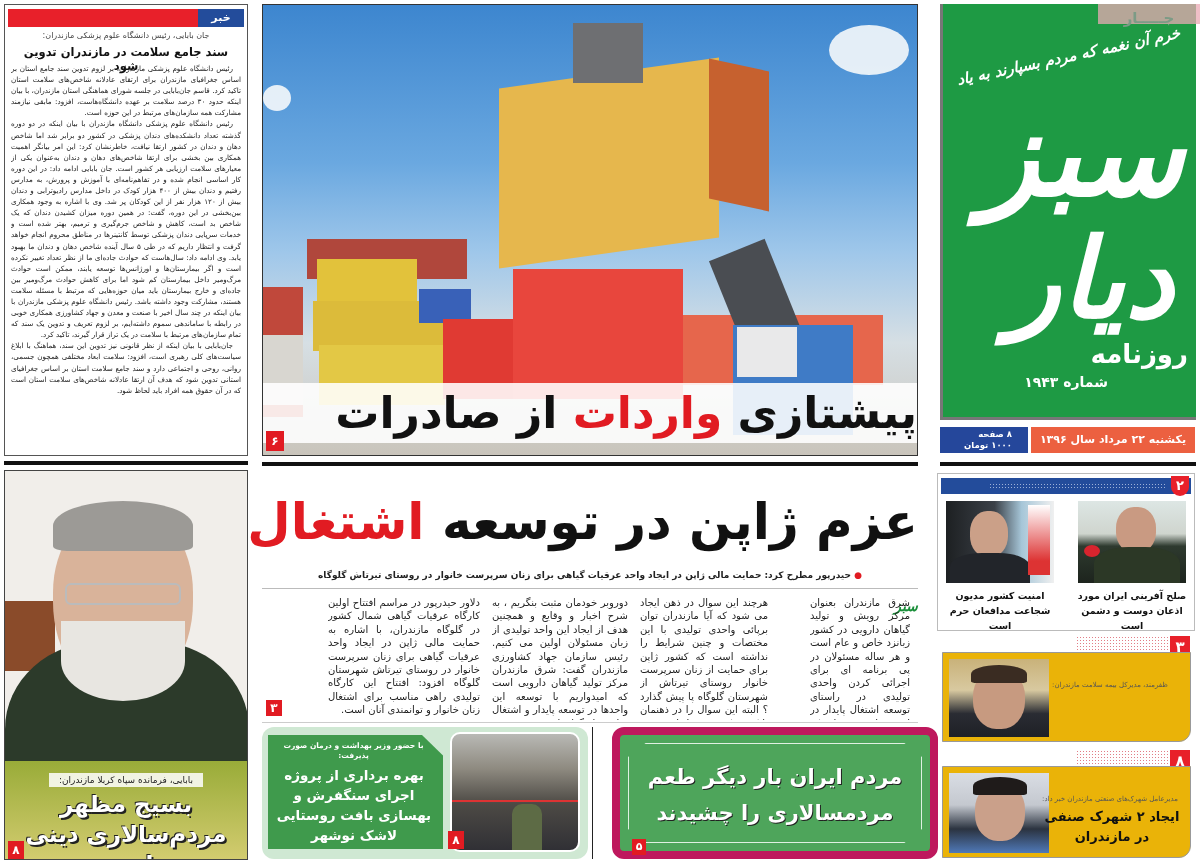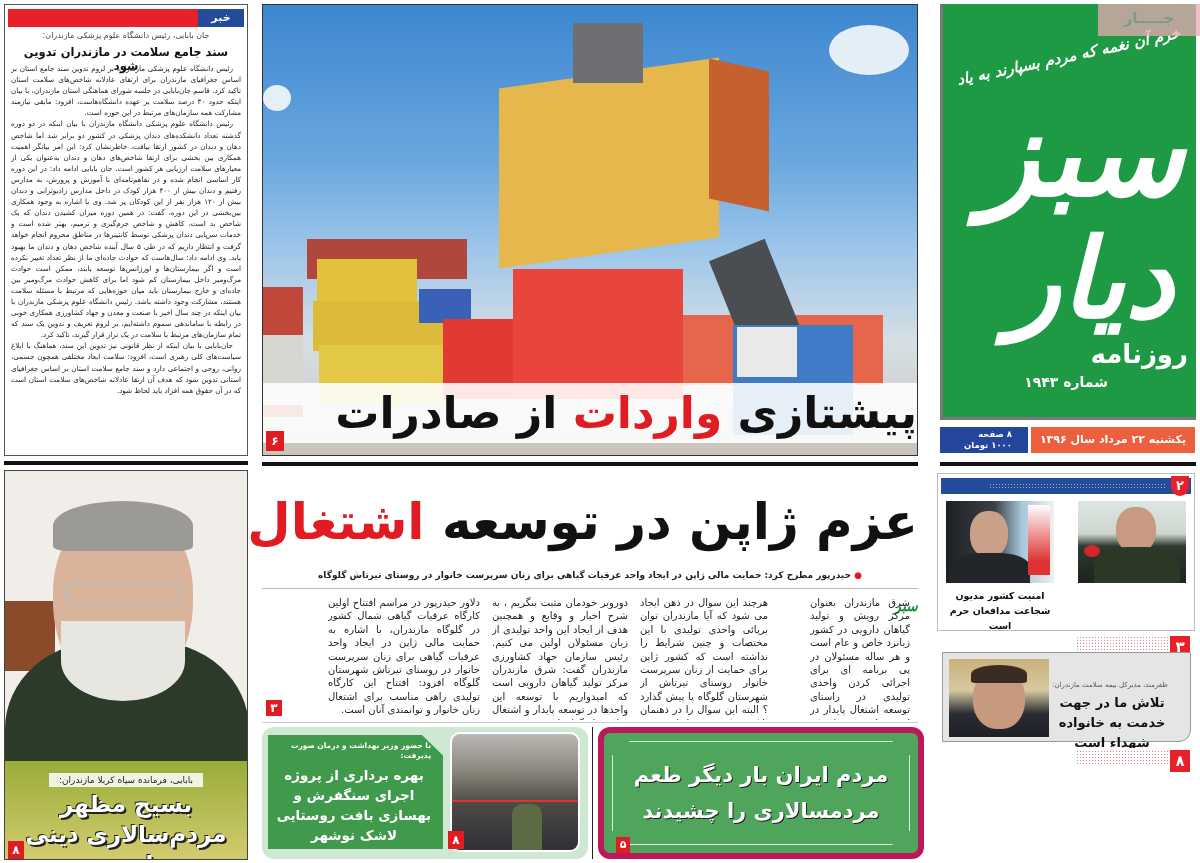"جـــــار" #watermark { height: 32px -> 20px }
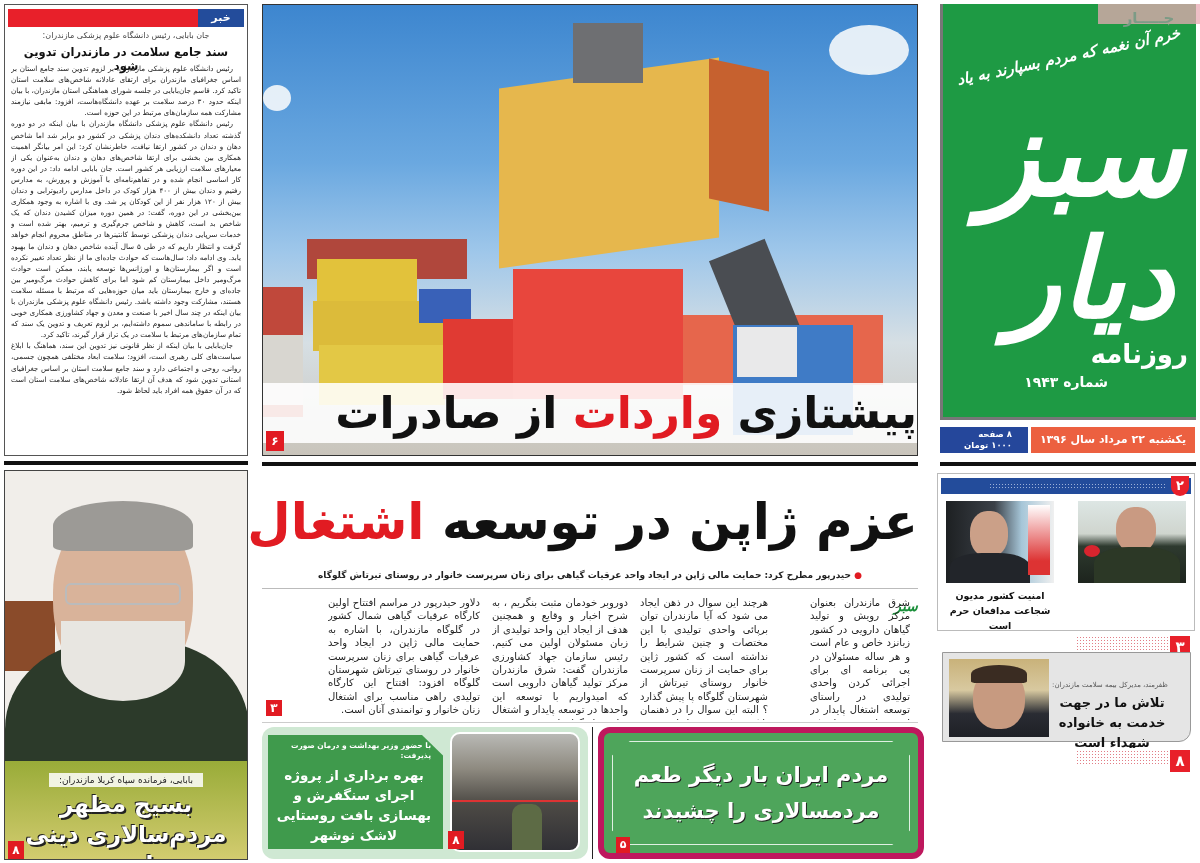"صلح آفرینی ایران مورد اذعان" div.pol-cap { html: none -> <div>صلح آفرینی ایران مورد اذعان دوست و دشمن است</div> }
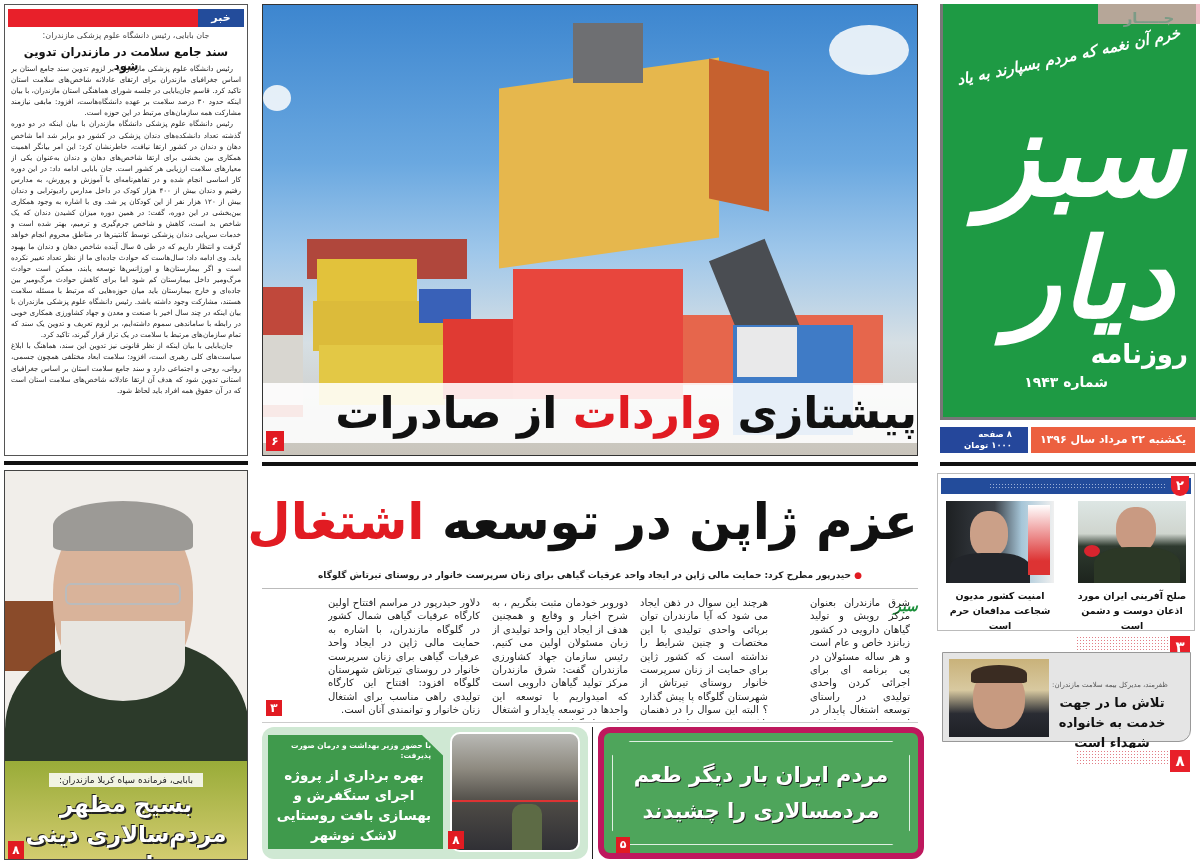"ظفرمند، مدیرکل بیمه سلامت مازندران:" .side-story .card { background: #e5e5e5 -> #eab308 }
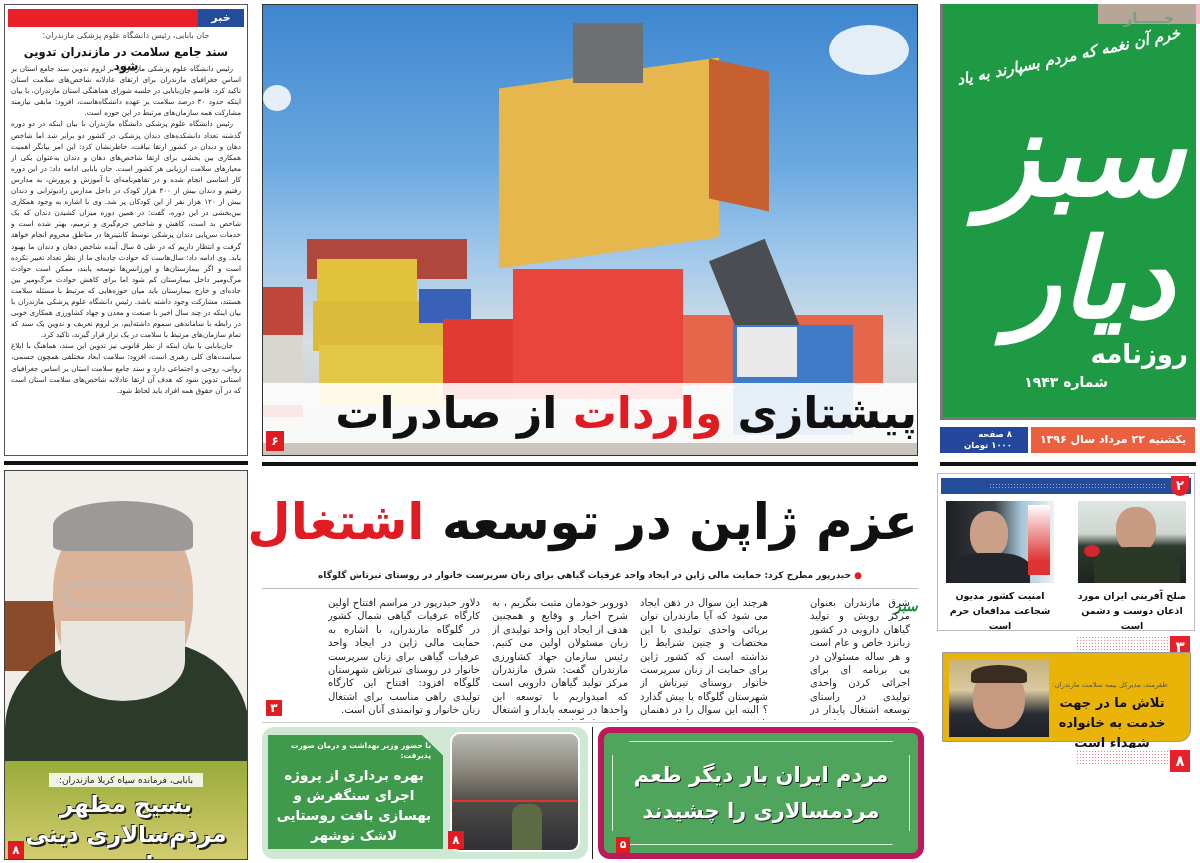"تلاش ما در جهت خدمت" div.title { html: <div>تلاش ما در جهت خدمت به خانواده شهداء است</div> -> none }
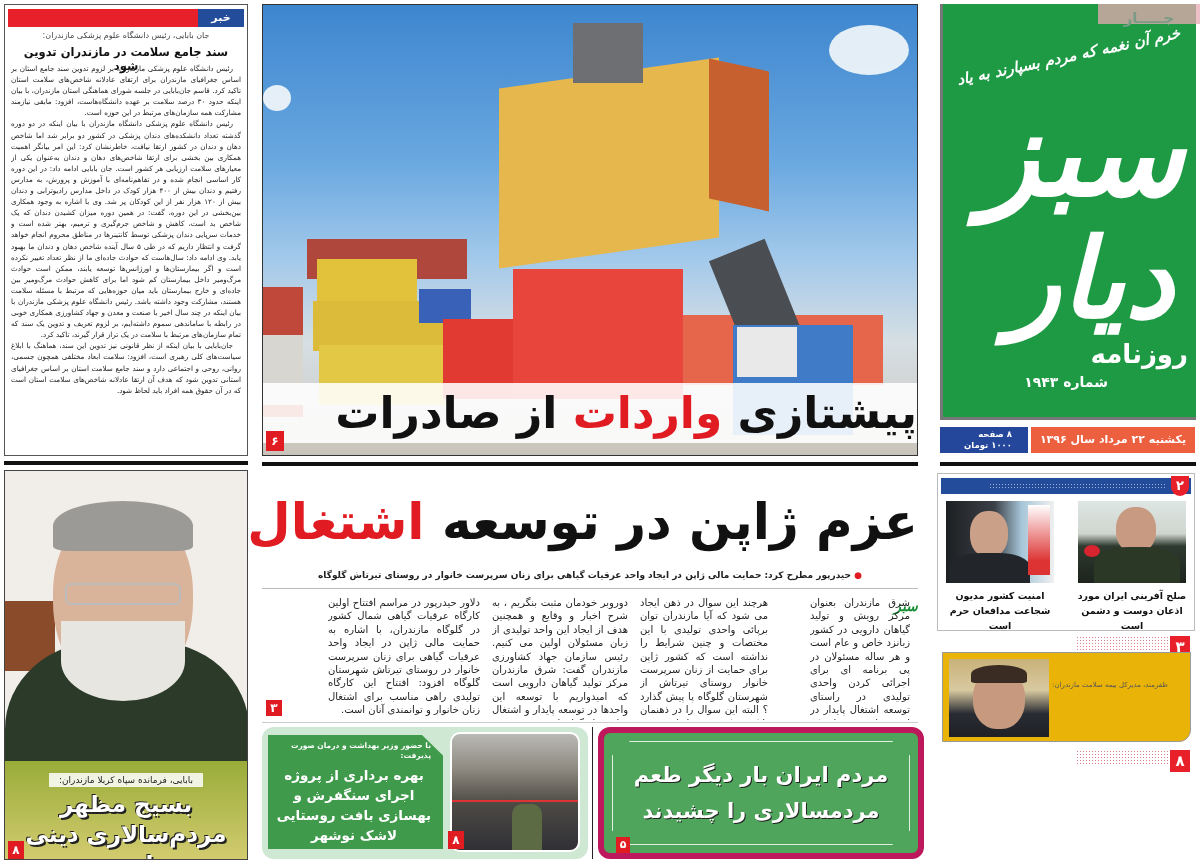"با حضور وزیر بهداشت و" #box-rural .kicker { text-align: none -> center }
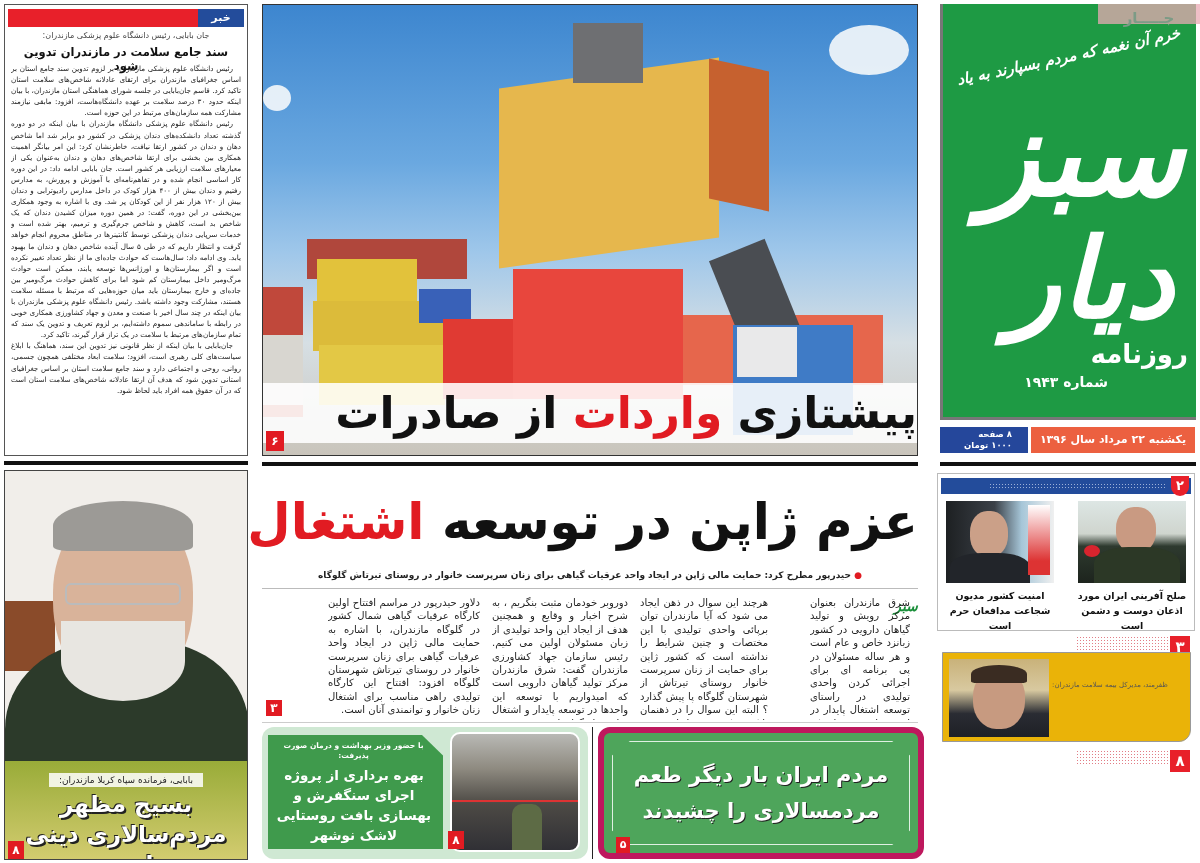"مردم ایران بار دیگر طعم" #box-demo { border: 6px solid #be185d -> 8px solid #be185d; left: 598px -> 612px }
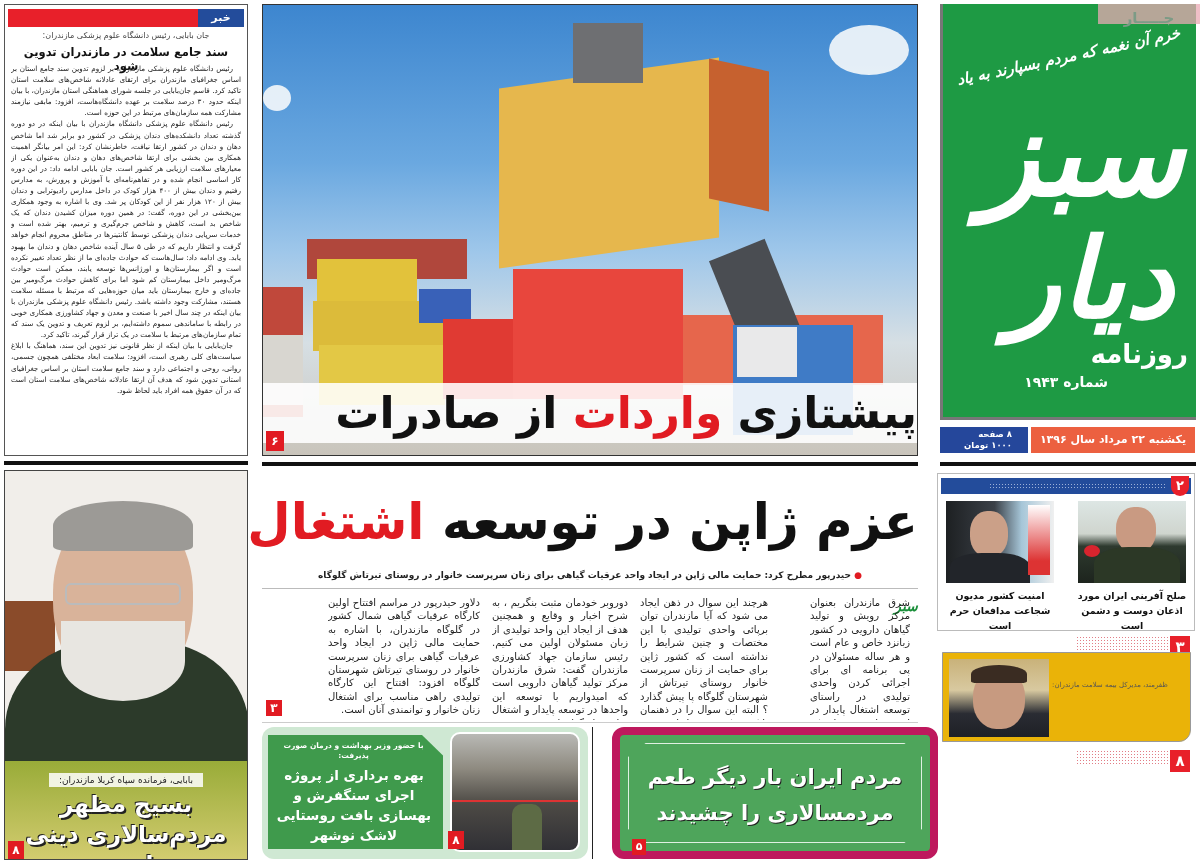"مدیرعامل شهرک‌های صنعتی مازندران خبر" div.card { html: none -> <div> <div> <div></div> <div></div> </div> <div>مدیرعامل شهرک‌های صنعتی مازندران خبر داد:</div> <div>ایجاد ۲ شهرک صنفی در مازندران</div> </div> }
